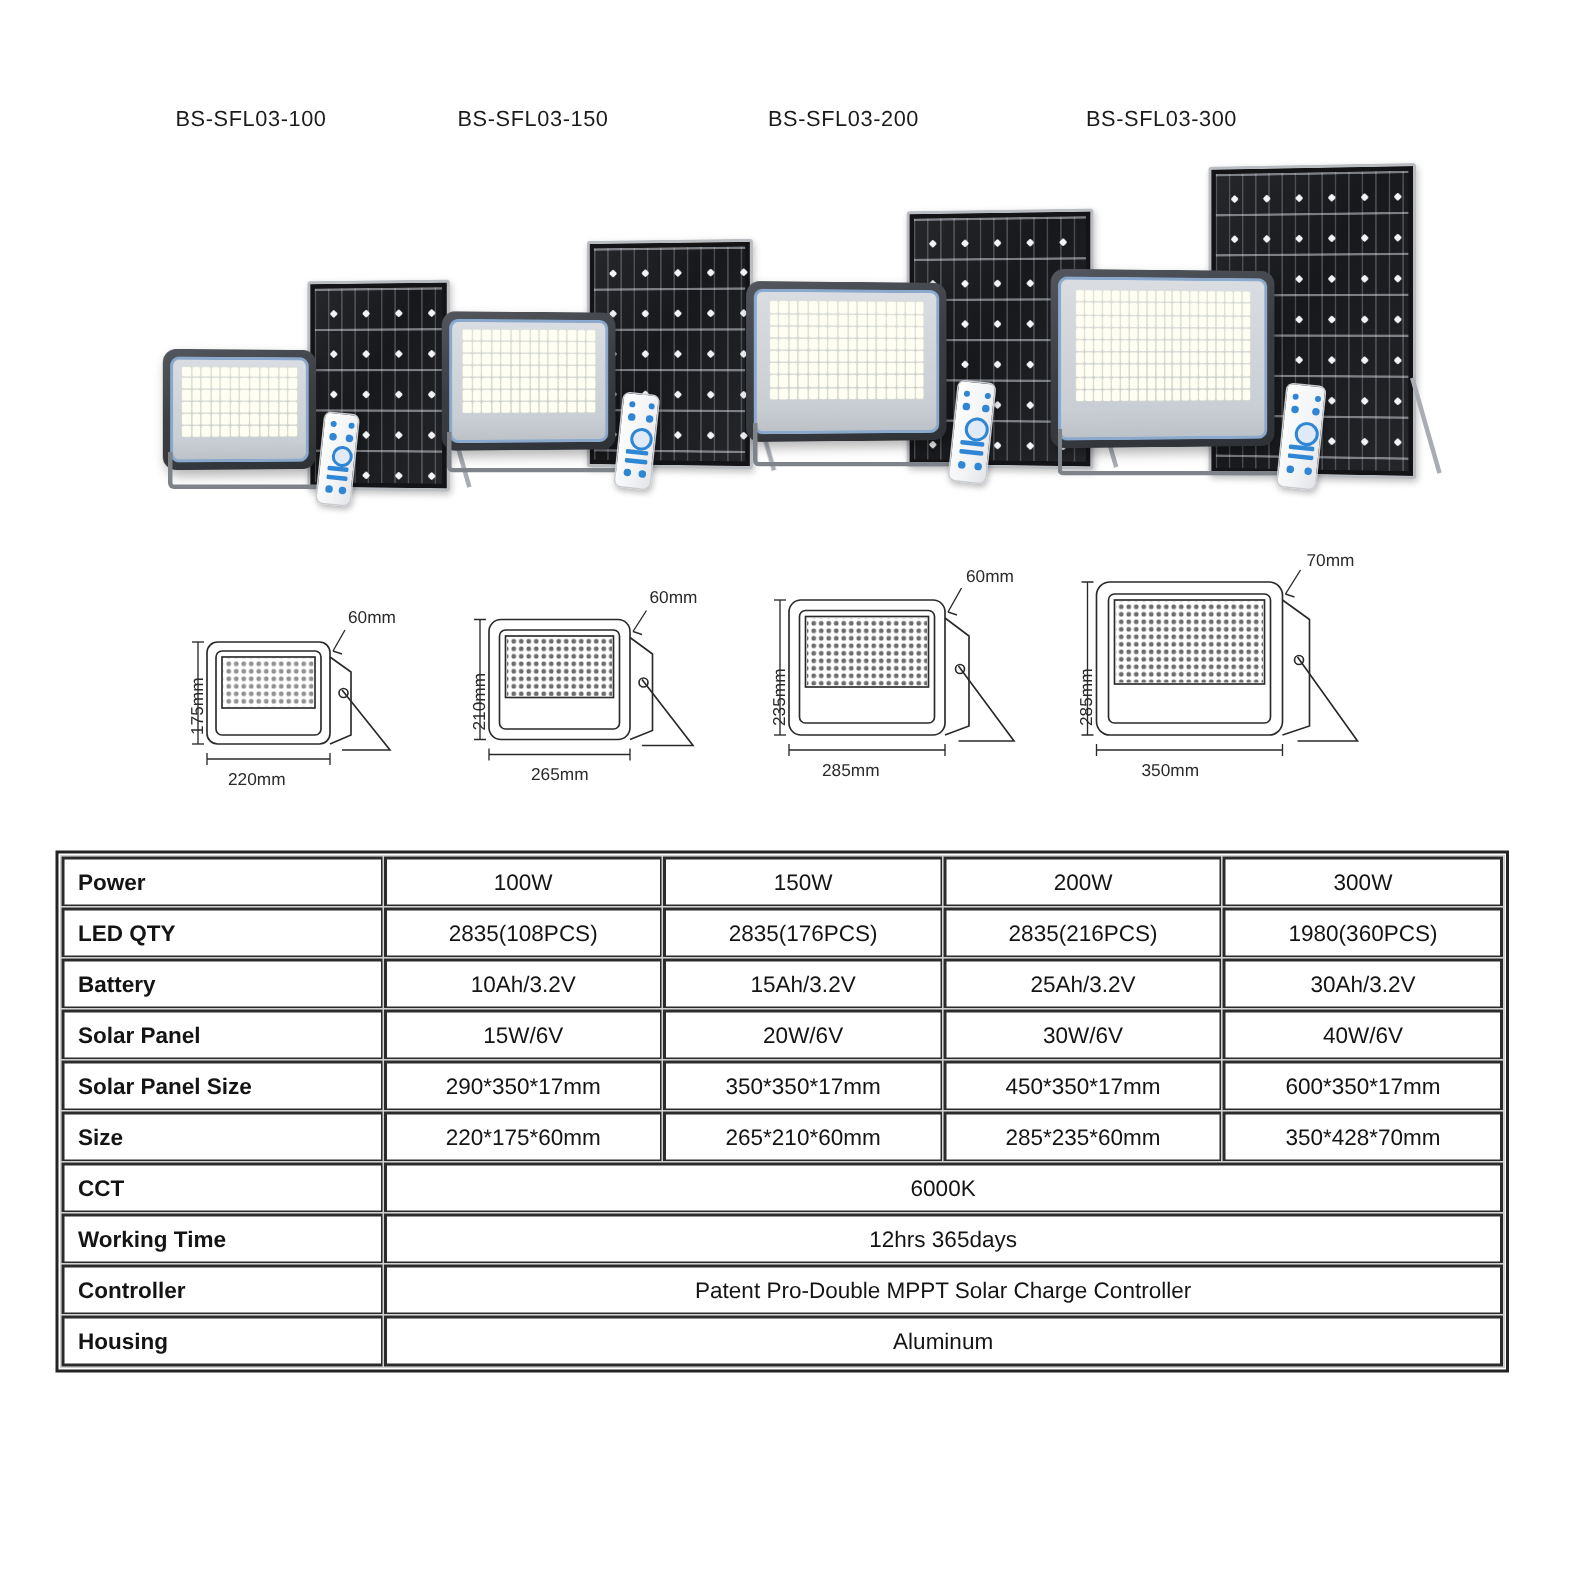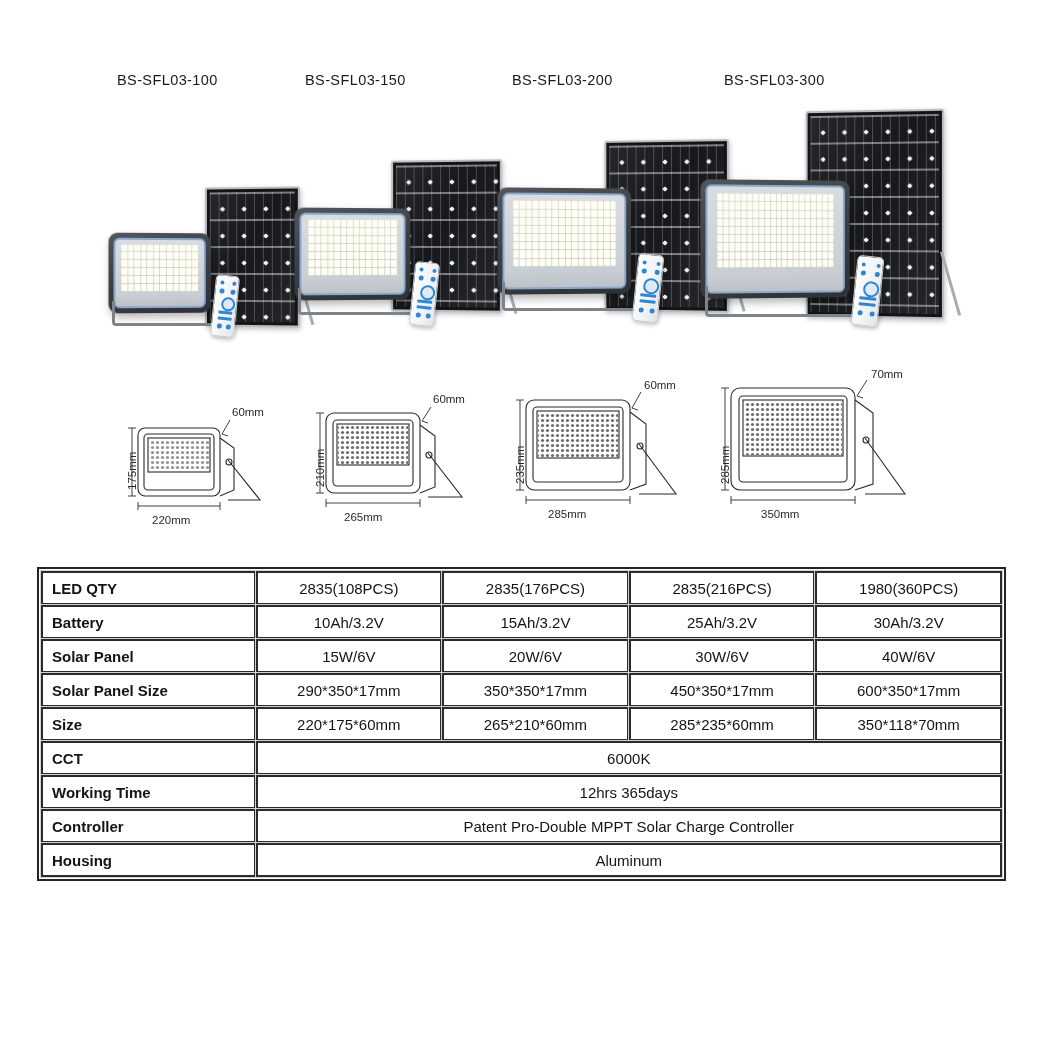"265mm" span.dim-label { left: 44px -> 54px }
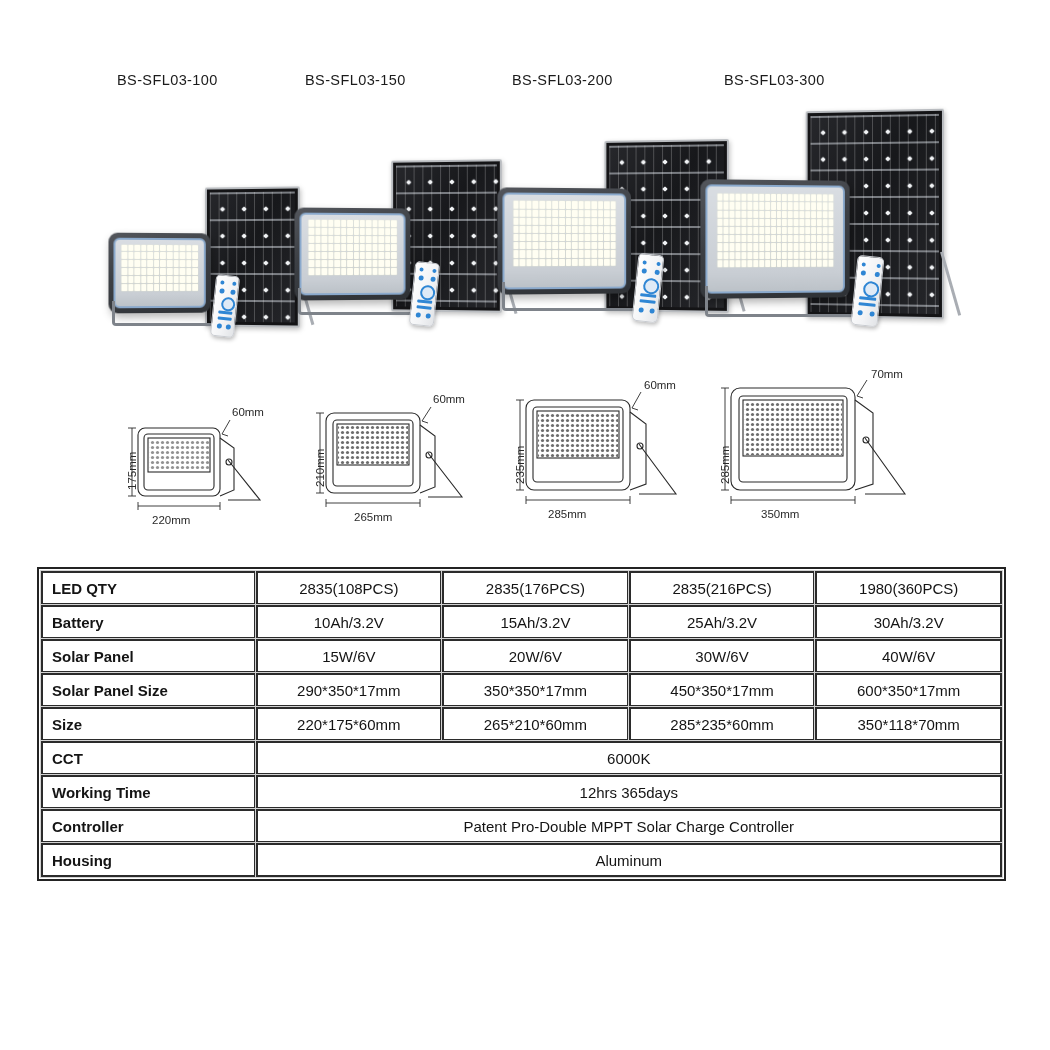"Power" tr { html: none -> <tr> <td>Power</td> <td>100W</td> <td>150W</td> <td>200W</td> <td>300W</td> </tr> }
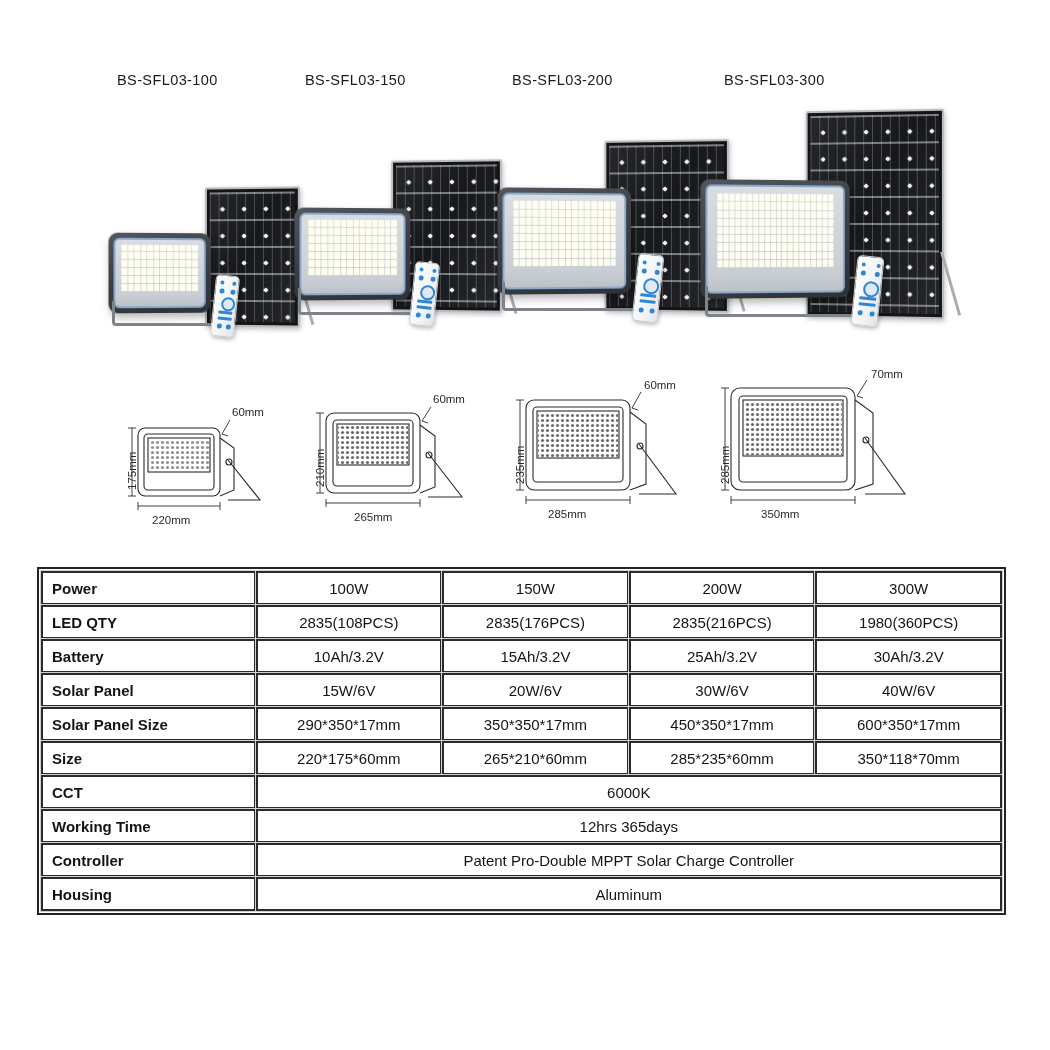"350*118*70mm" td.val { text: 118 -> 428 }
